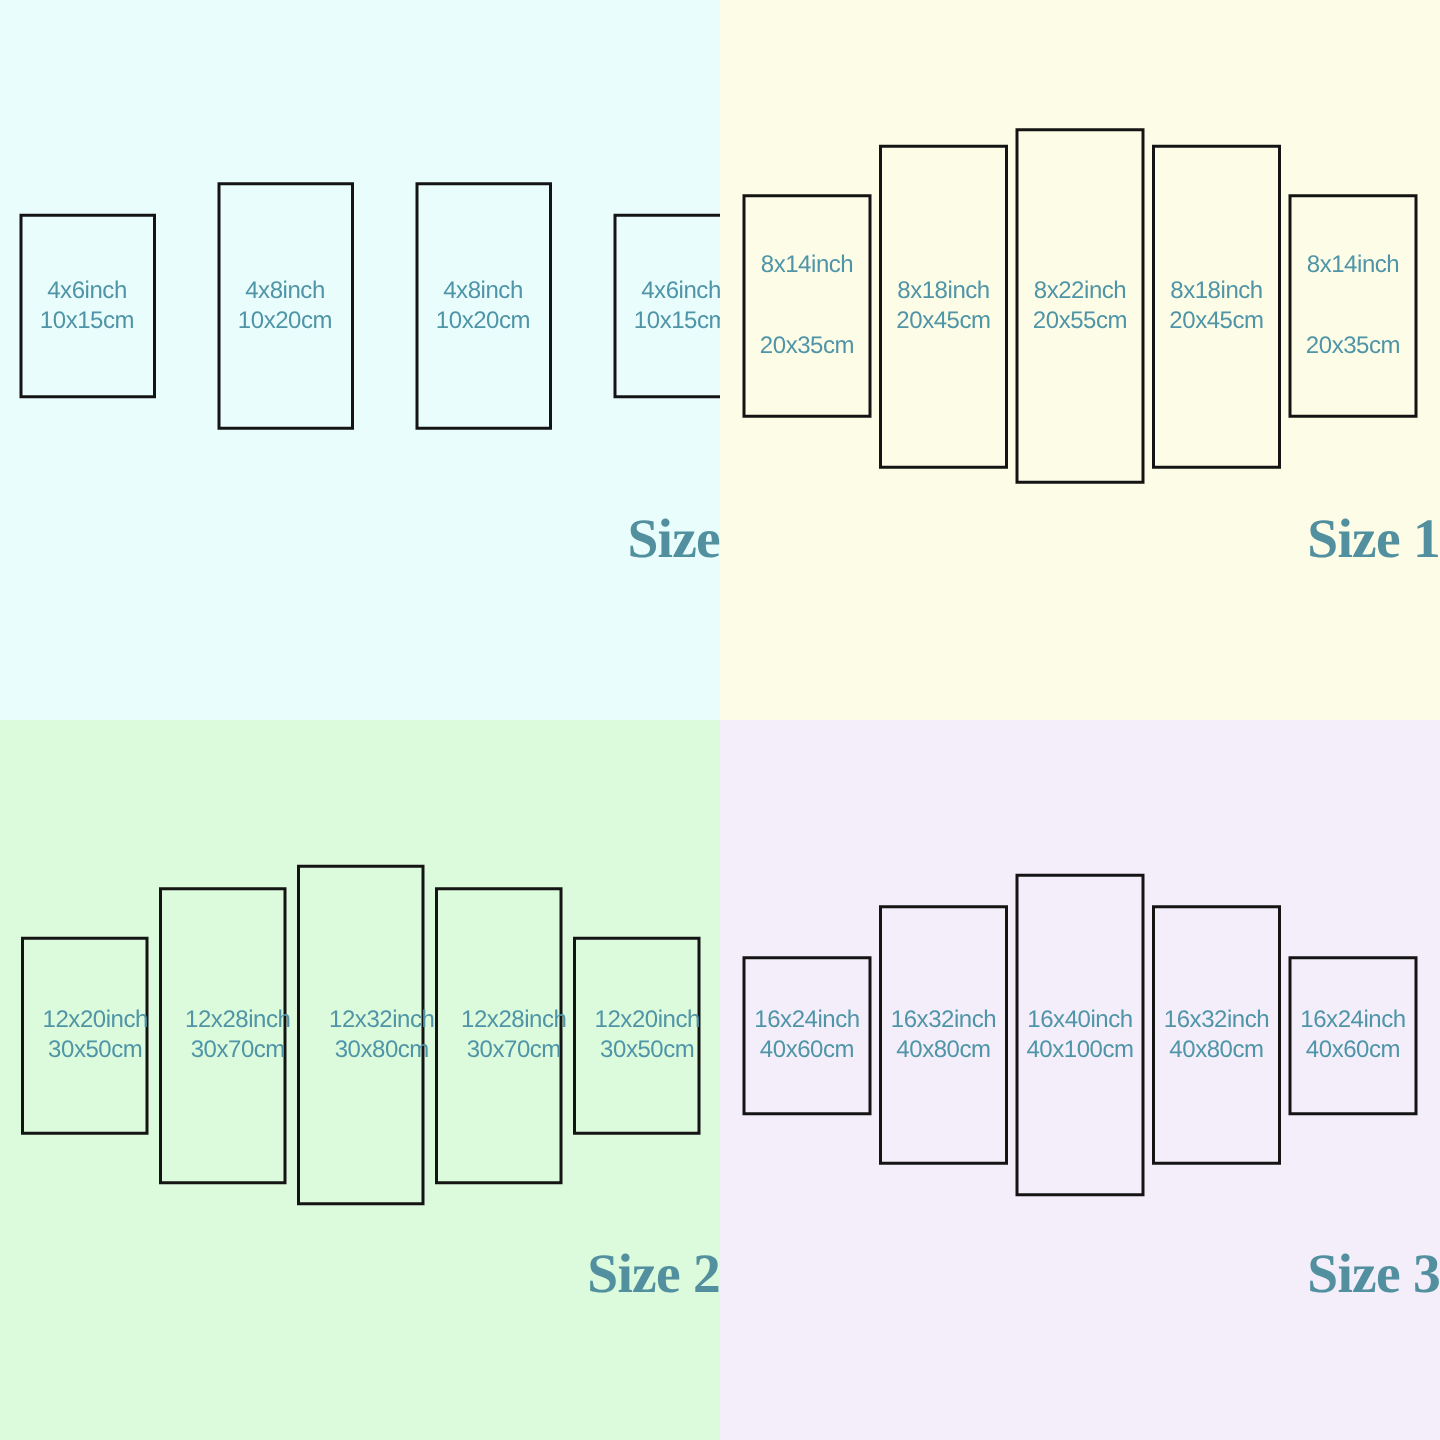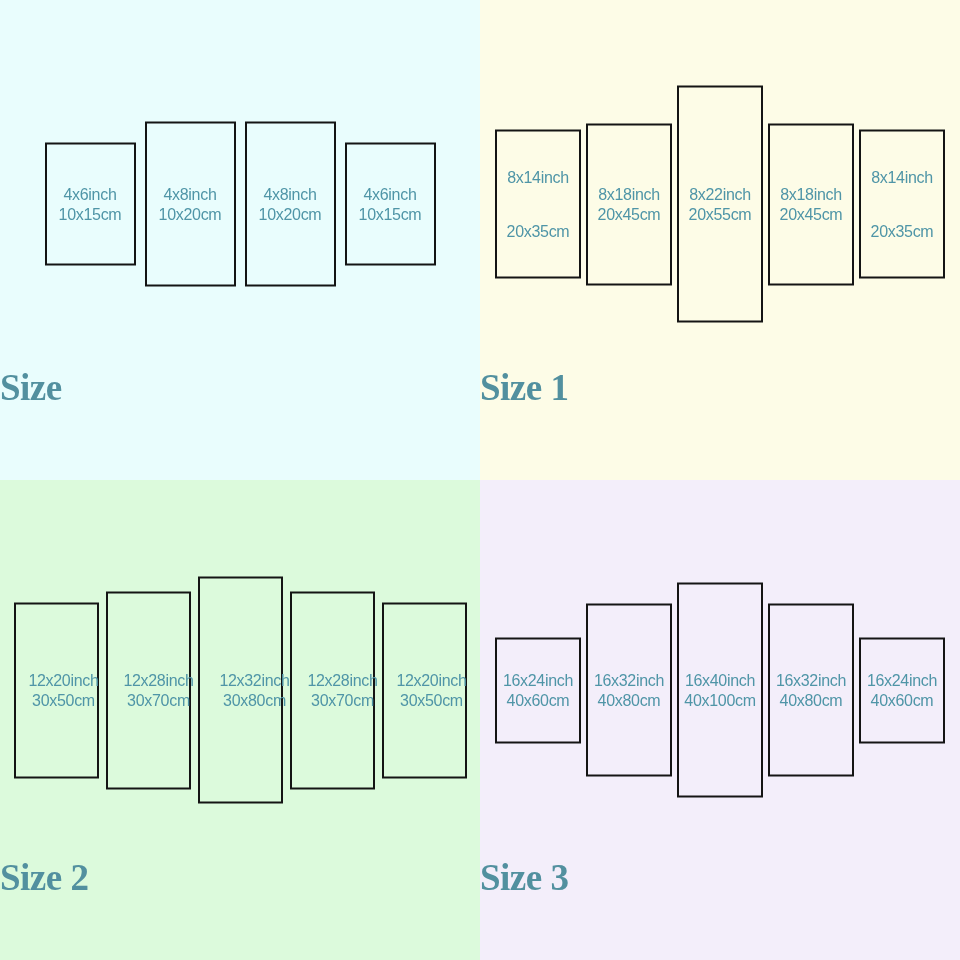"4x6inch" .q0 .panel { margin-left: none -> 32px }
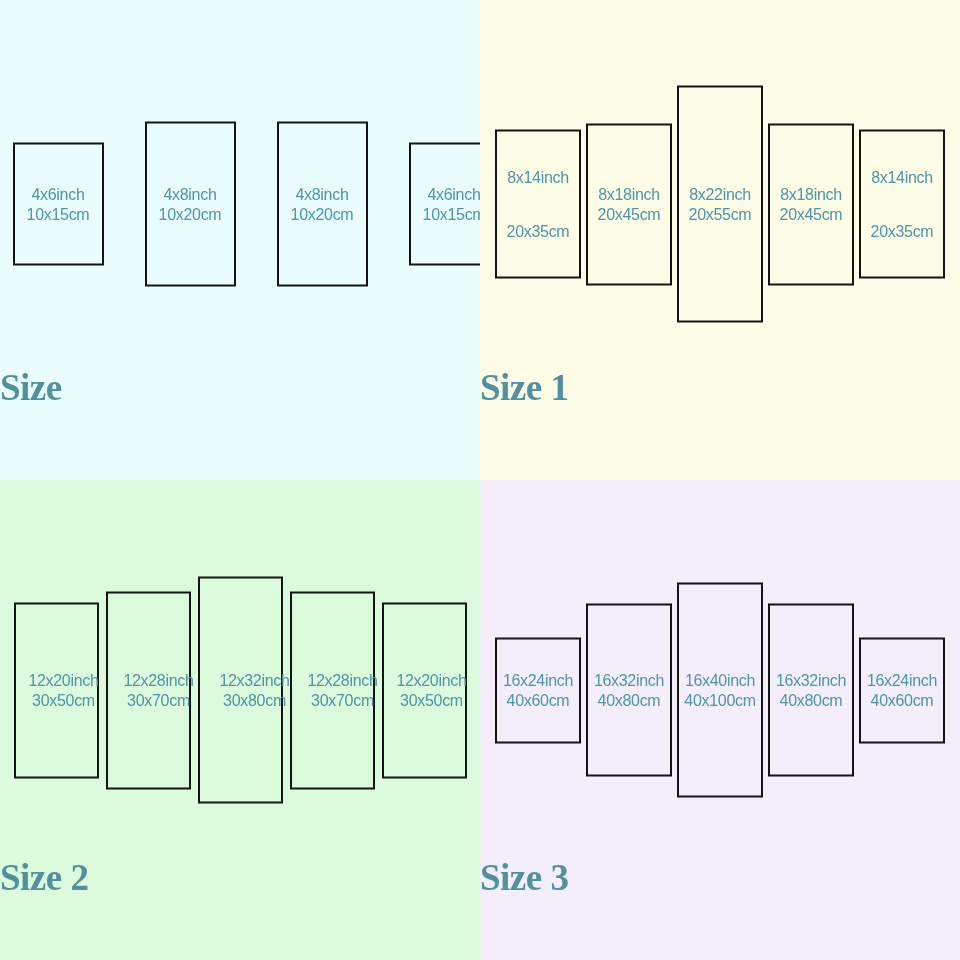"8x18inch" .q1 .p-mid { height: 162px -> 216px }
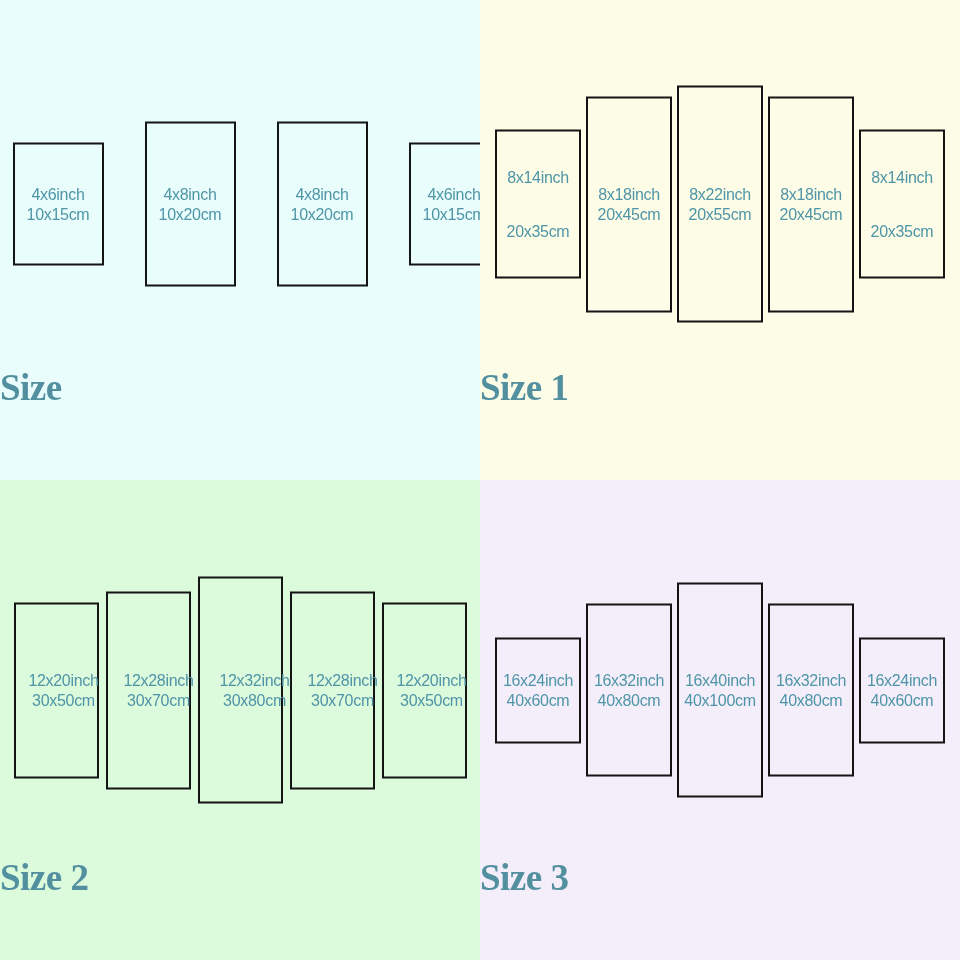"Size" .quadrant-title { margin-top: 28px -> none; text-align: left -> right }
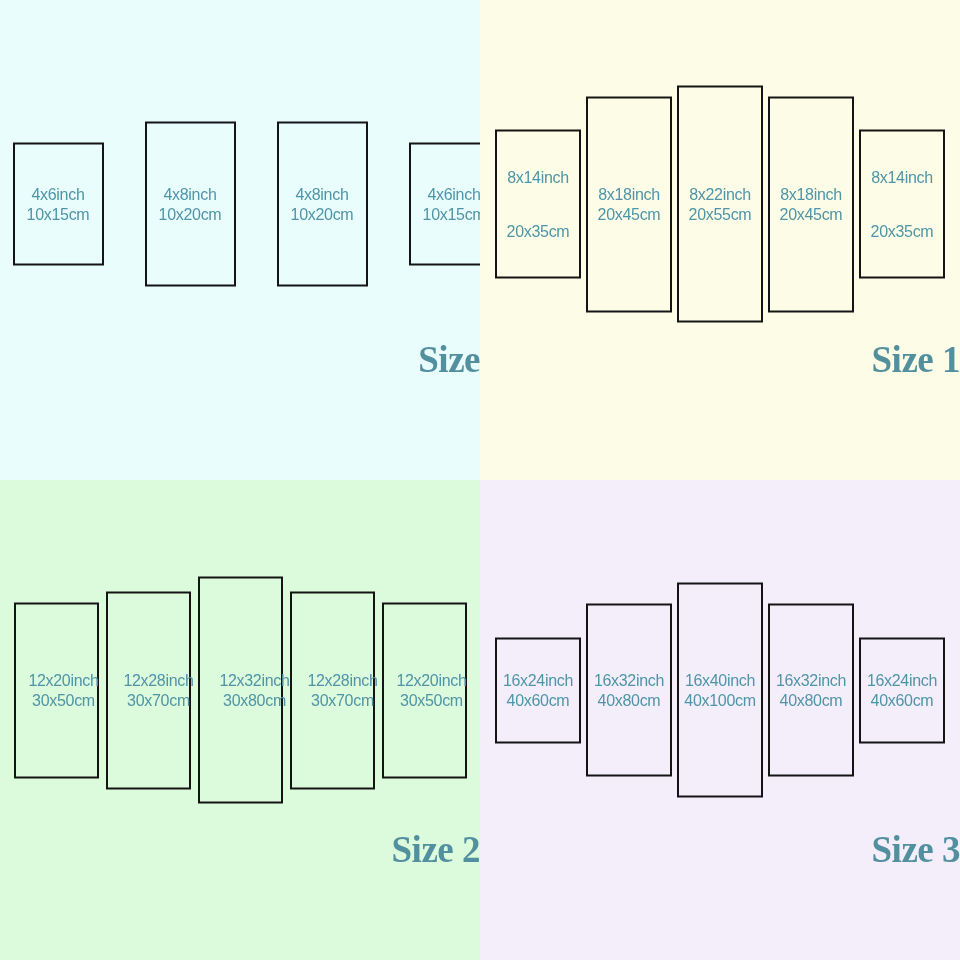"12x20inch" .q2 .p-outer { height: 176px -> 132px }
